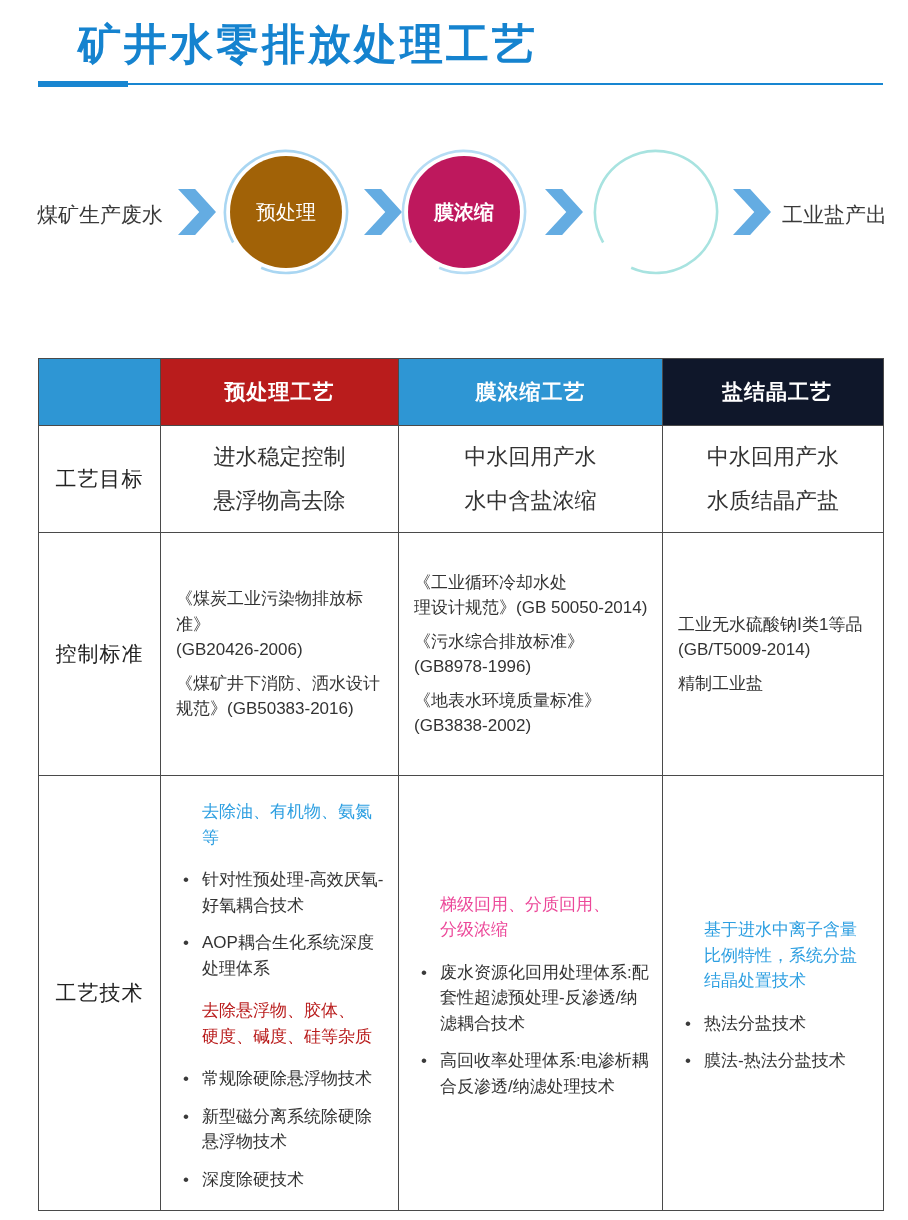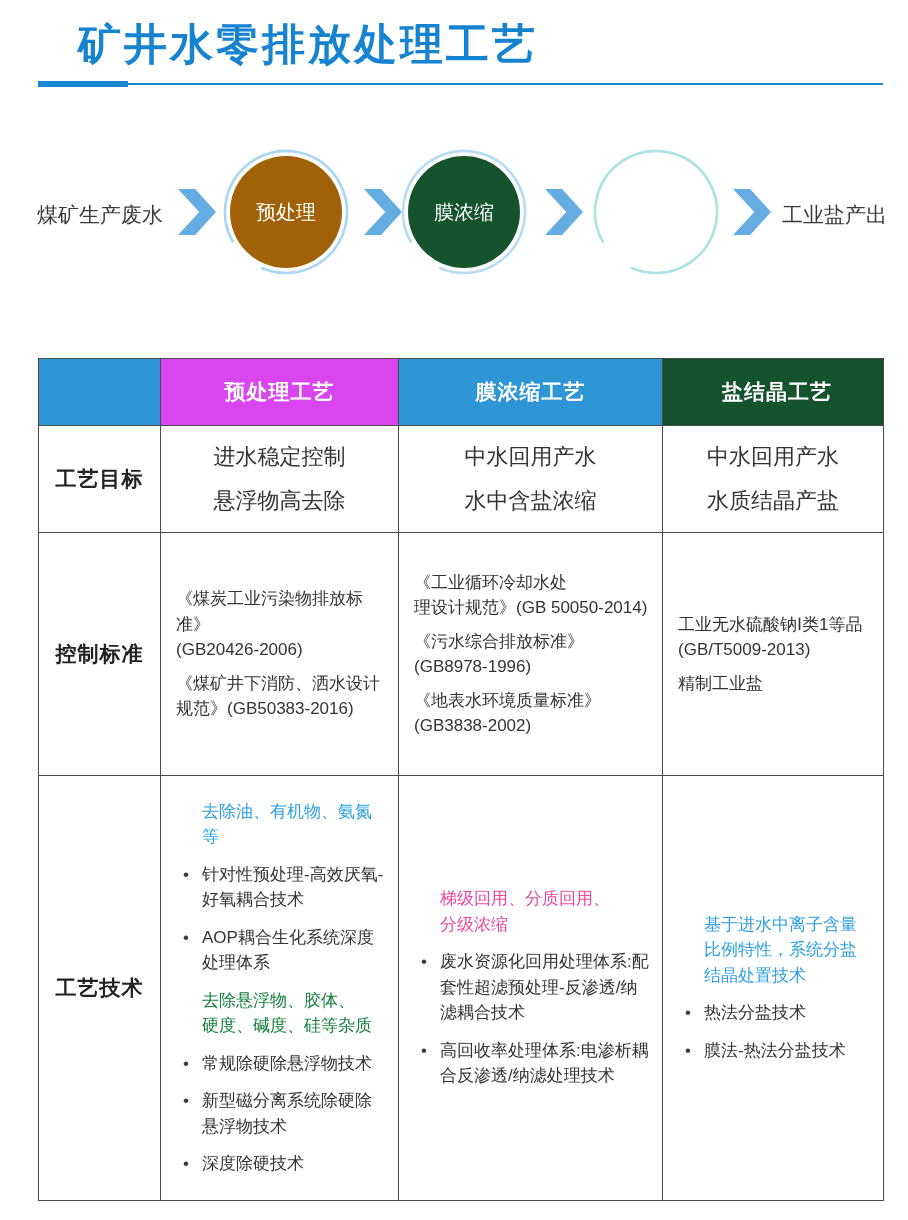"膜浓缩" div.ball { background: #14532d -> #be185d; font-weight: none -> bold }
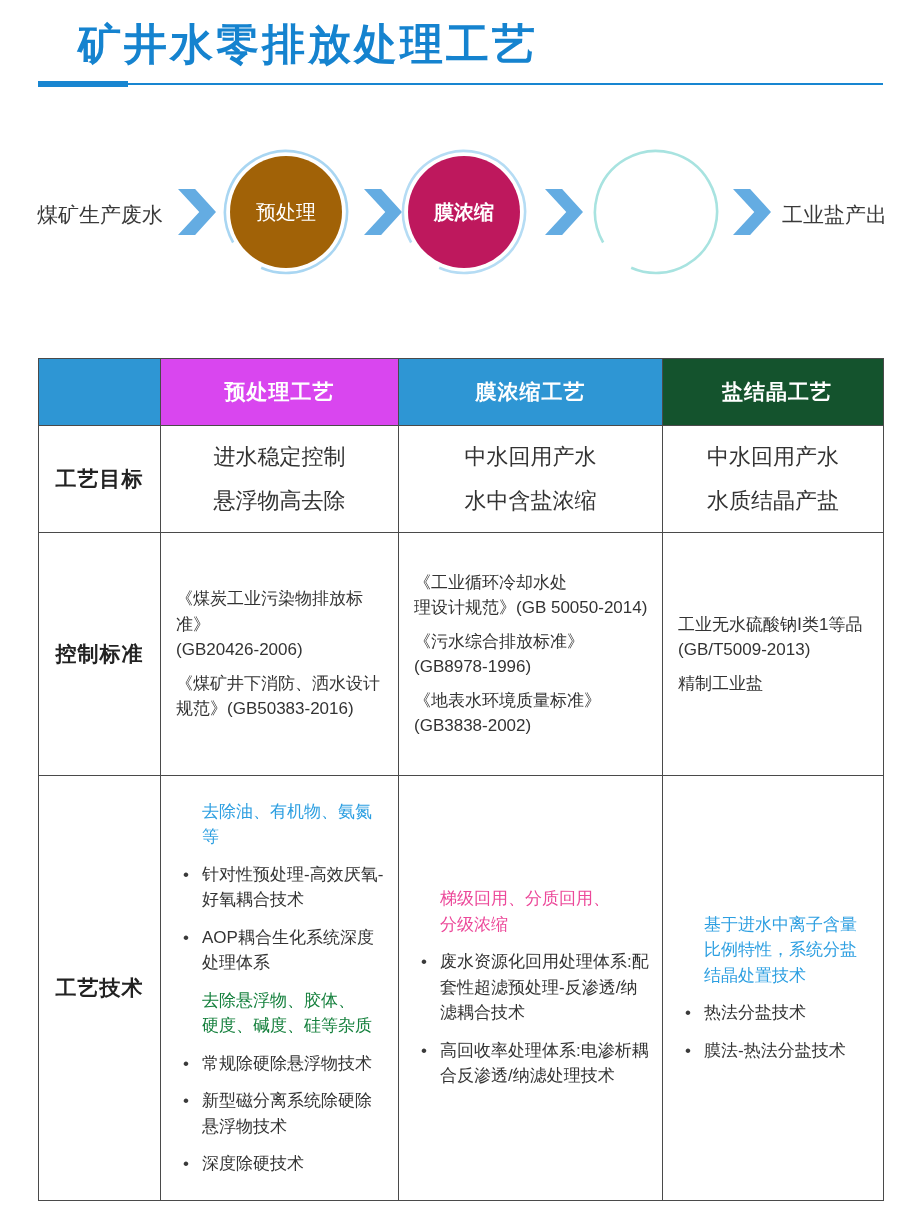"预处理工艺" th.col-h { background: #d946ef -> #b91c1c }
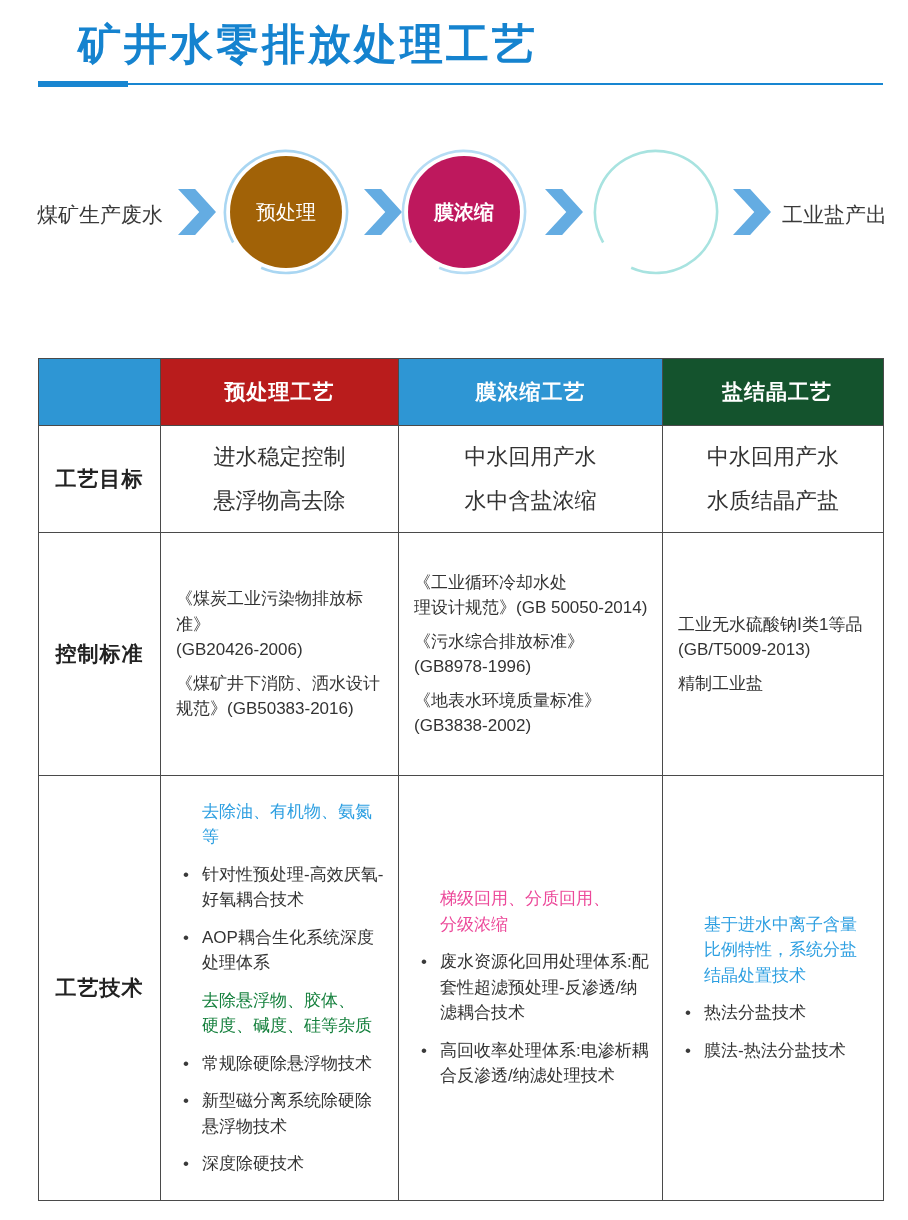"盐结晶工艺" th.col-h { background: #14532d -> #0f172a }
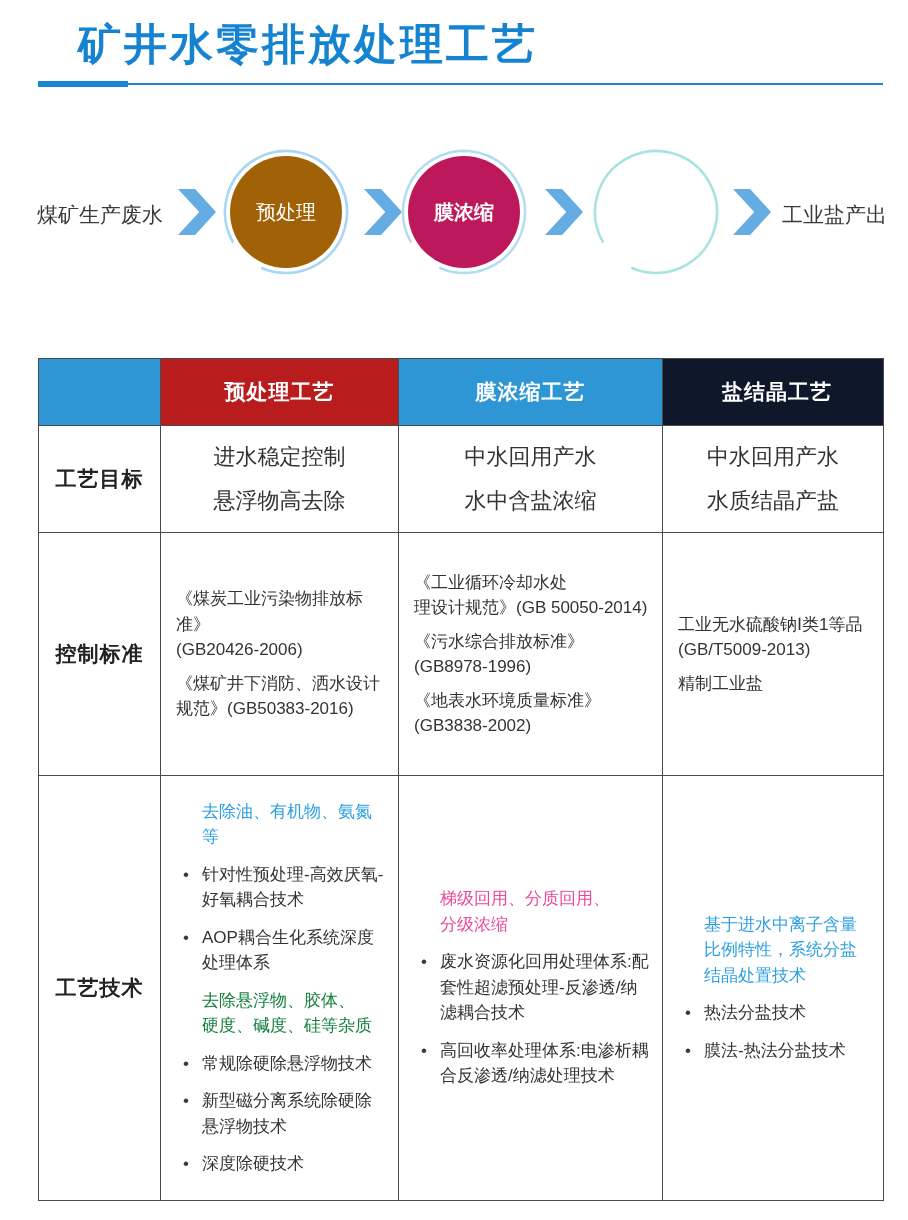"工艺目标" td.row-label { font-weight: bold -> normal }
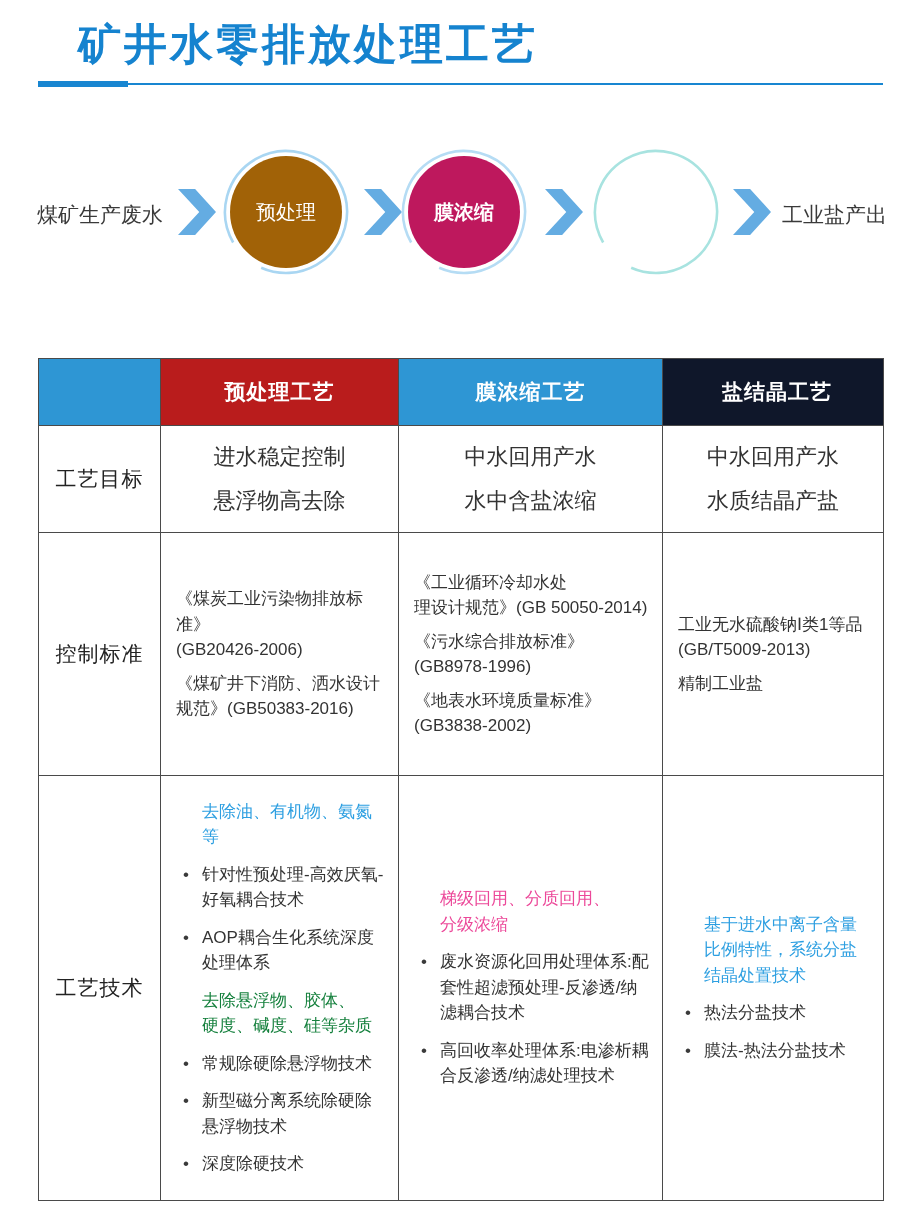"工业无水硫酸钠Ⅰ类1等品" p.std-p { text: GB/T5009-2013 -> GB/T5009-2014 }
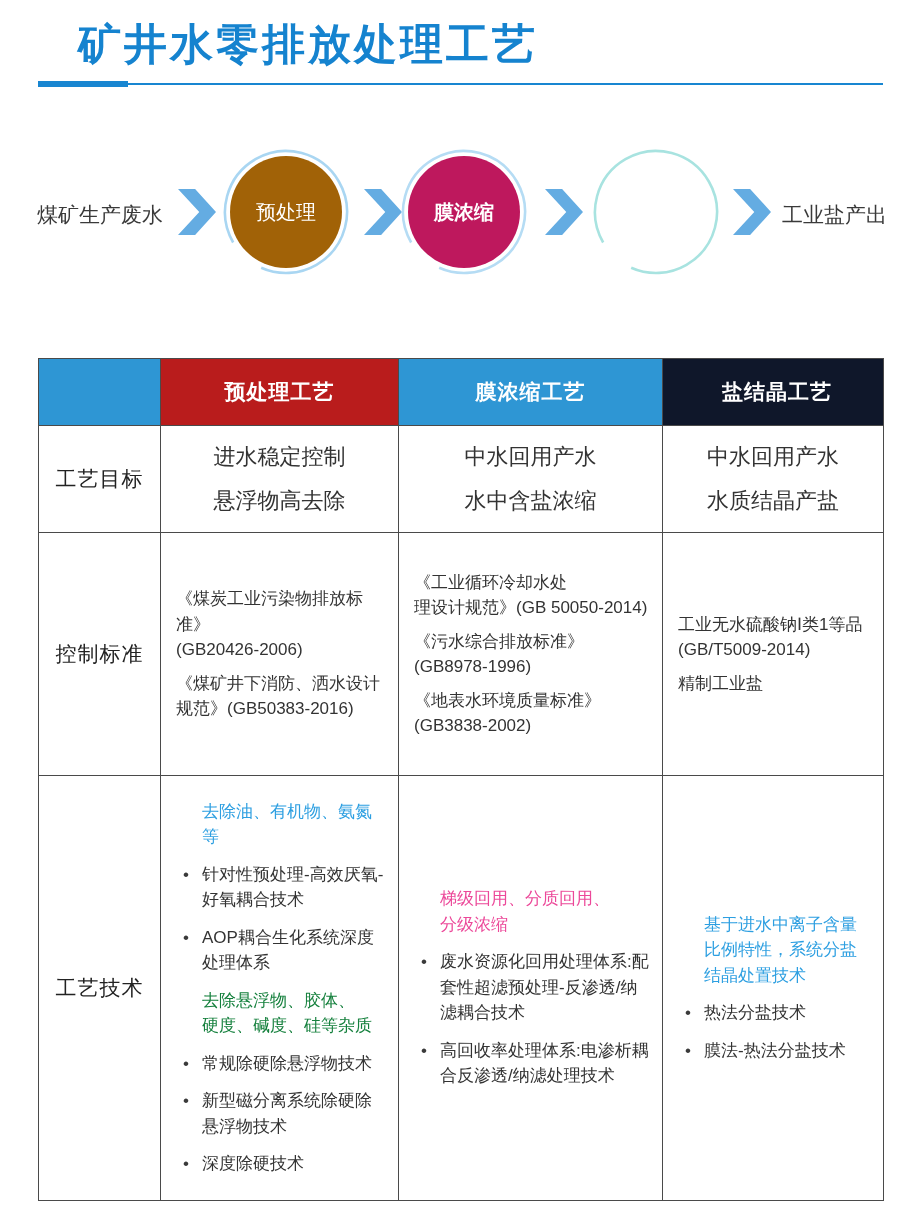"去除油、有机物、氨氮等" .tech-heading { margin: 11px 0 -> 17px 0 }
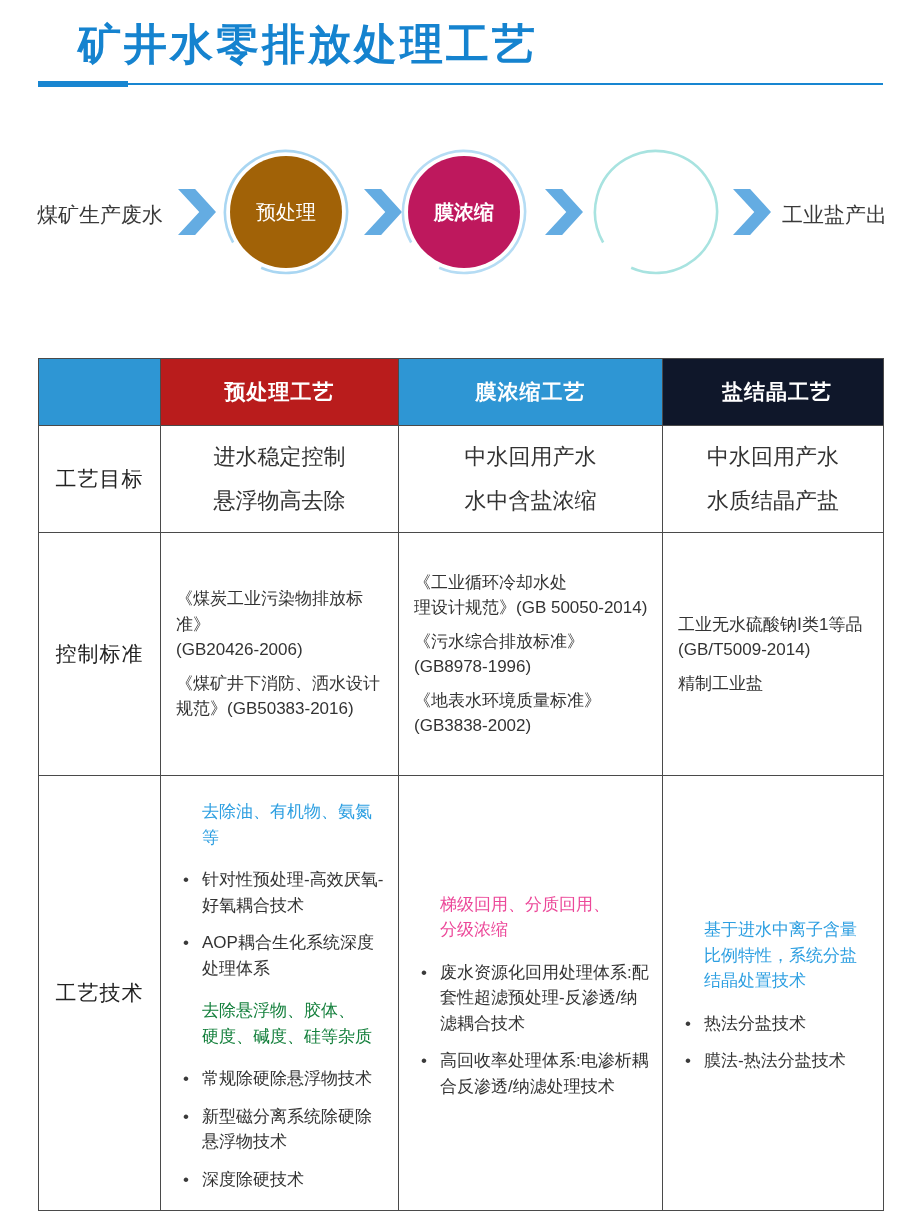"去除悬浮物、胶体、" div.tech-heading { color: #15803d -> #b91c1c }
